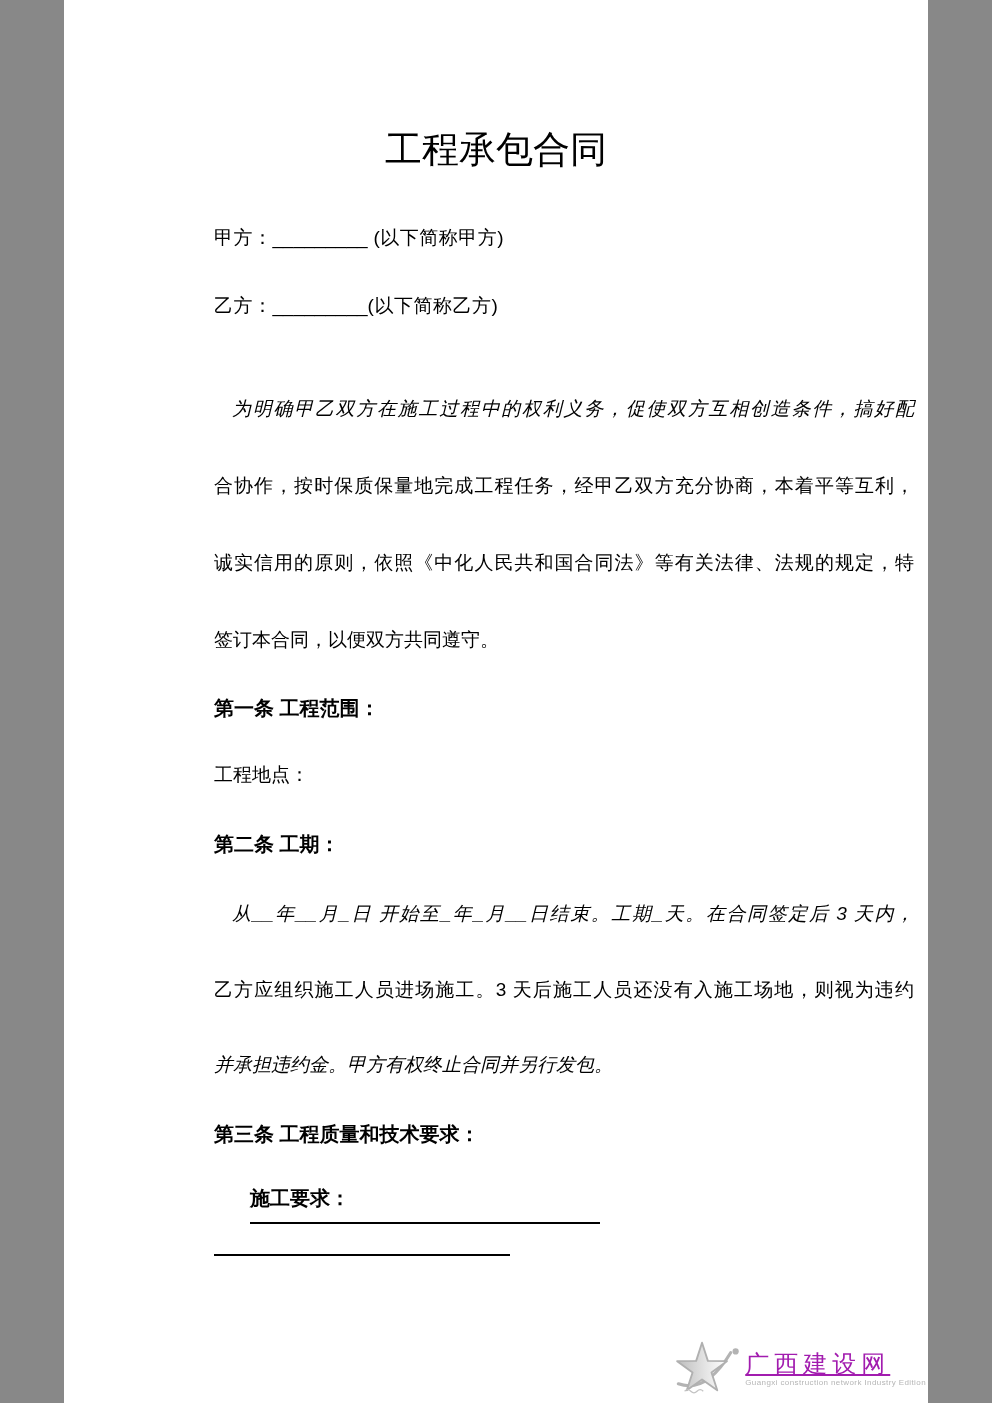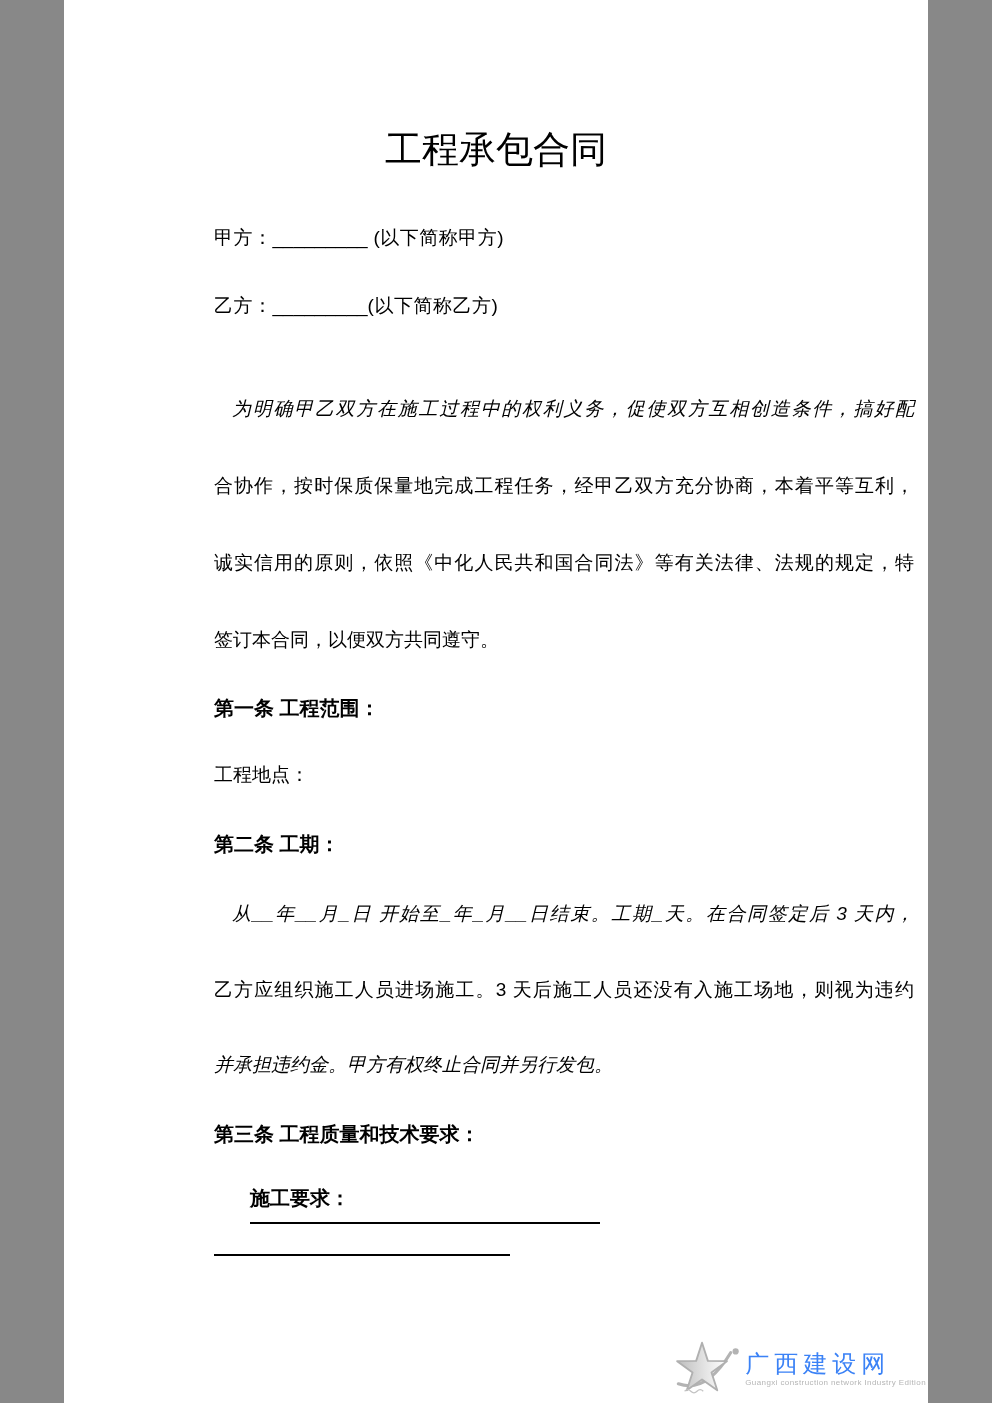"广西建设网" .wm-site { color: #3b82f6 -> #a21caf; text-decoration: none -> underline }
